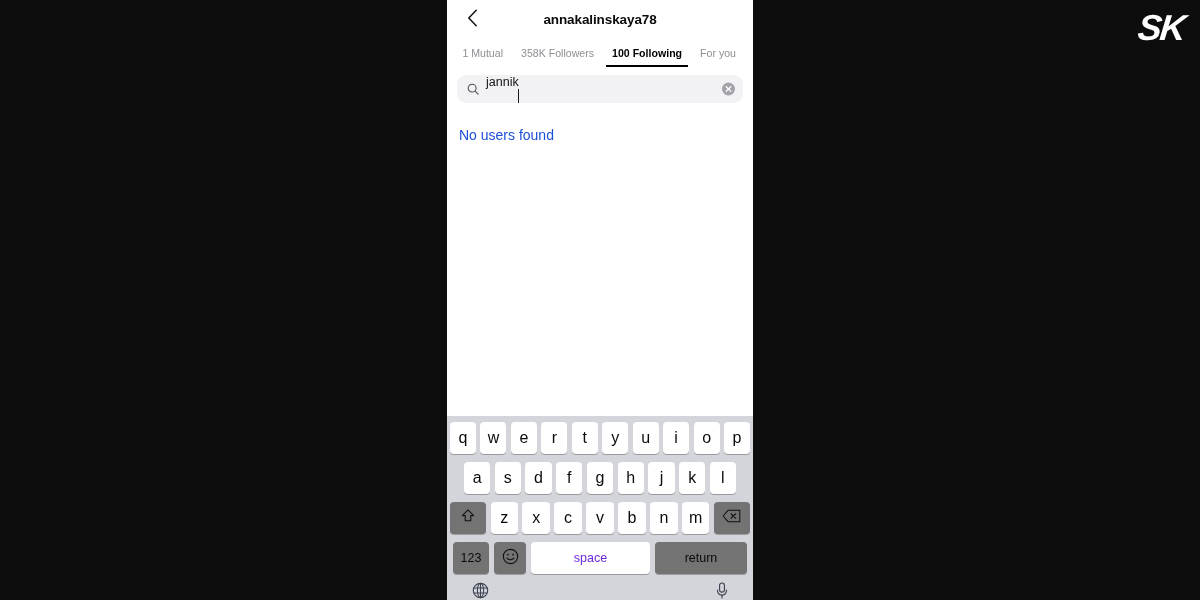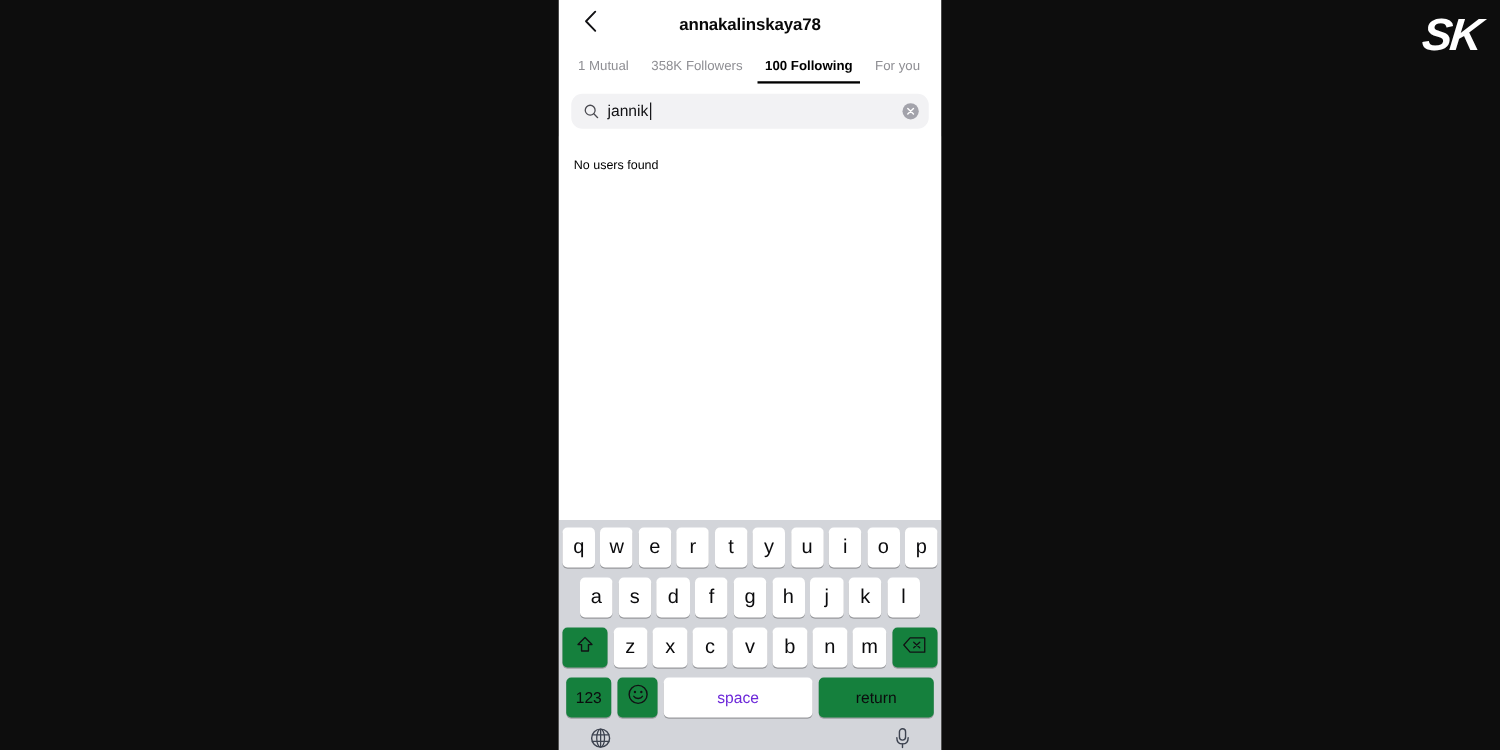"jannik" .search-value { flex-direction: none -> column }
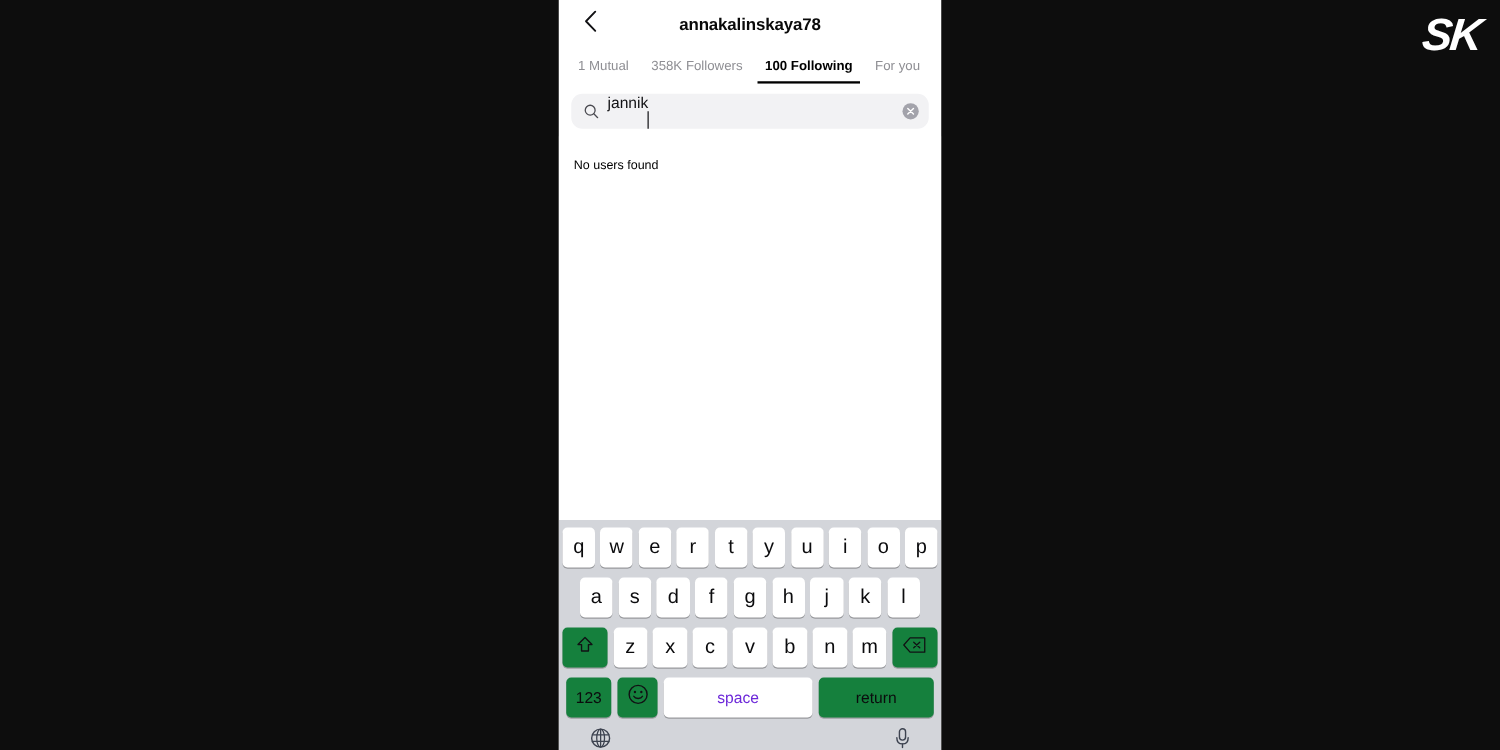"No users found" .empty-msg { color: #000000 -> #1d4ed8; font-size: 10px -> 14px }
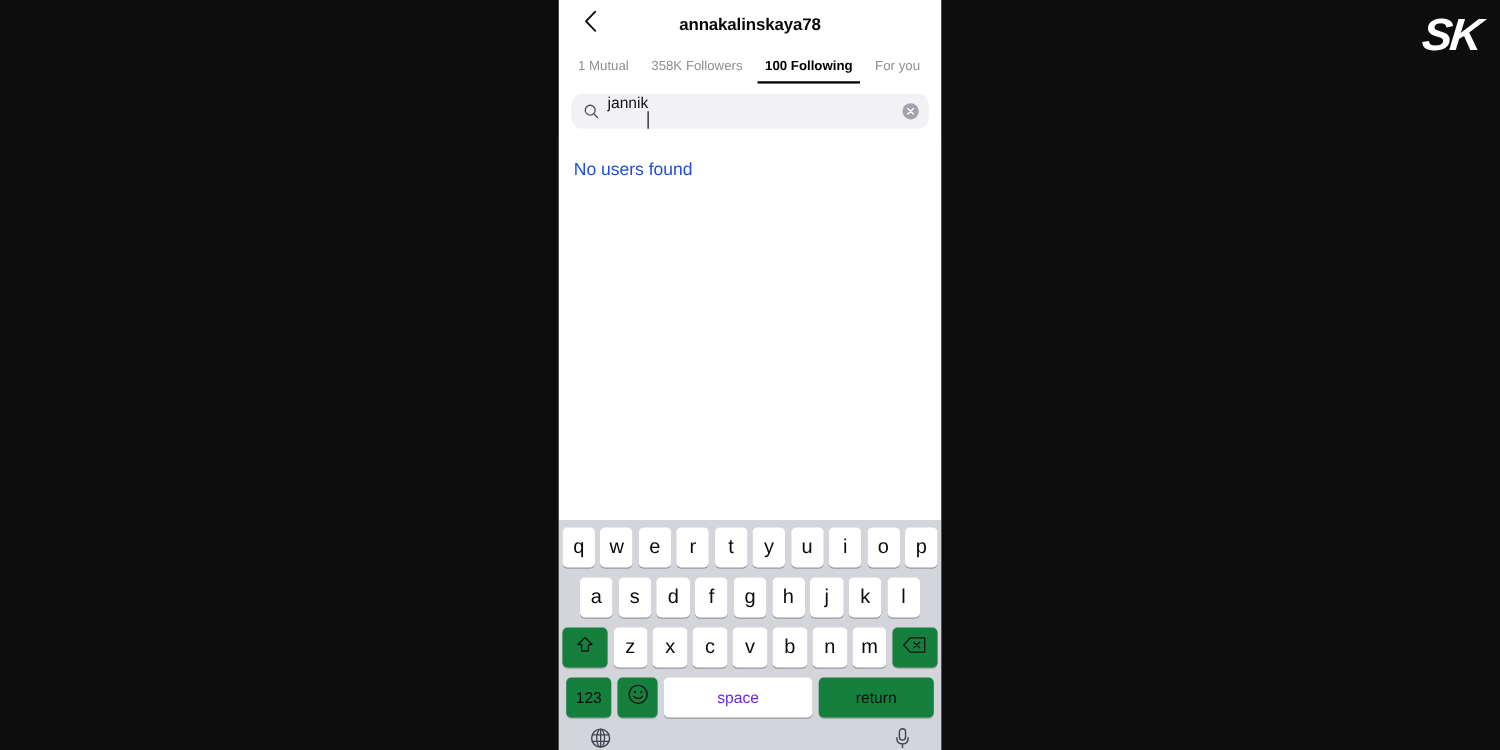"123" .key.fn { background: #15803d -> #737373 }
